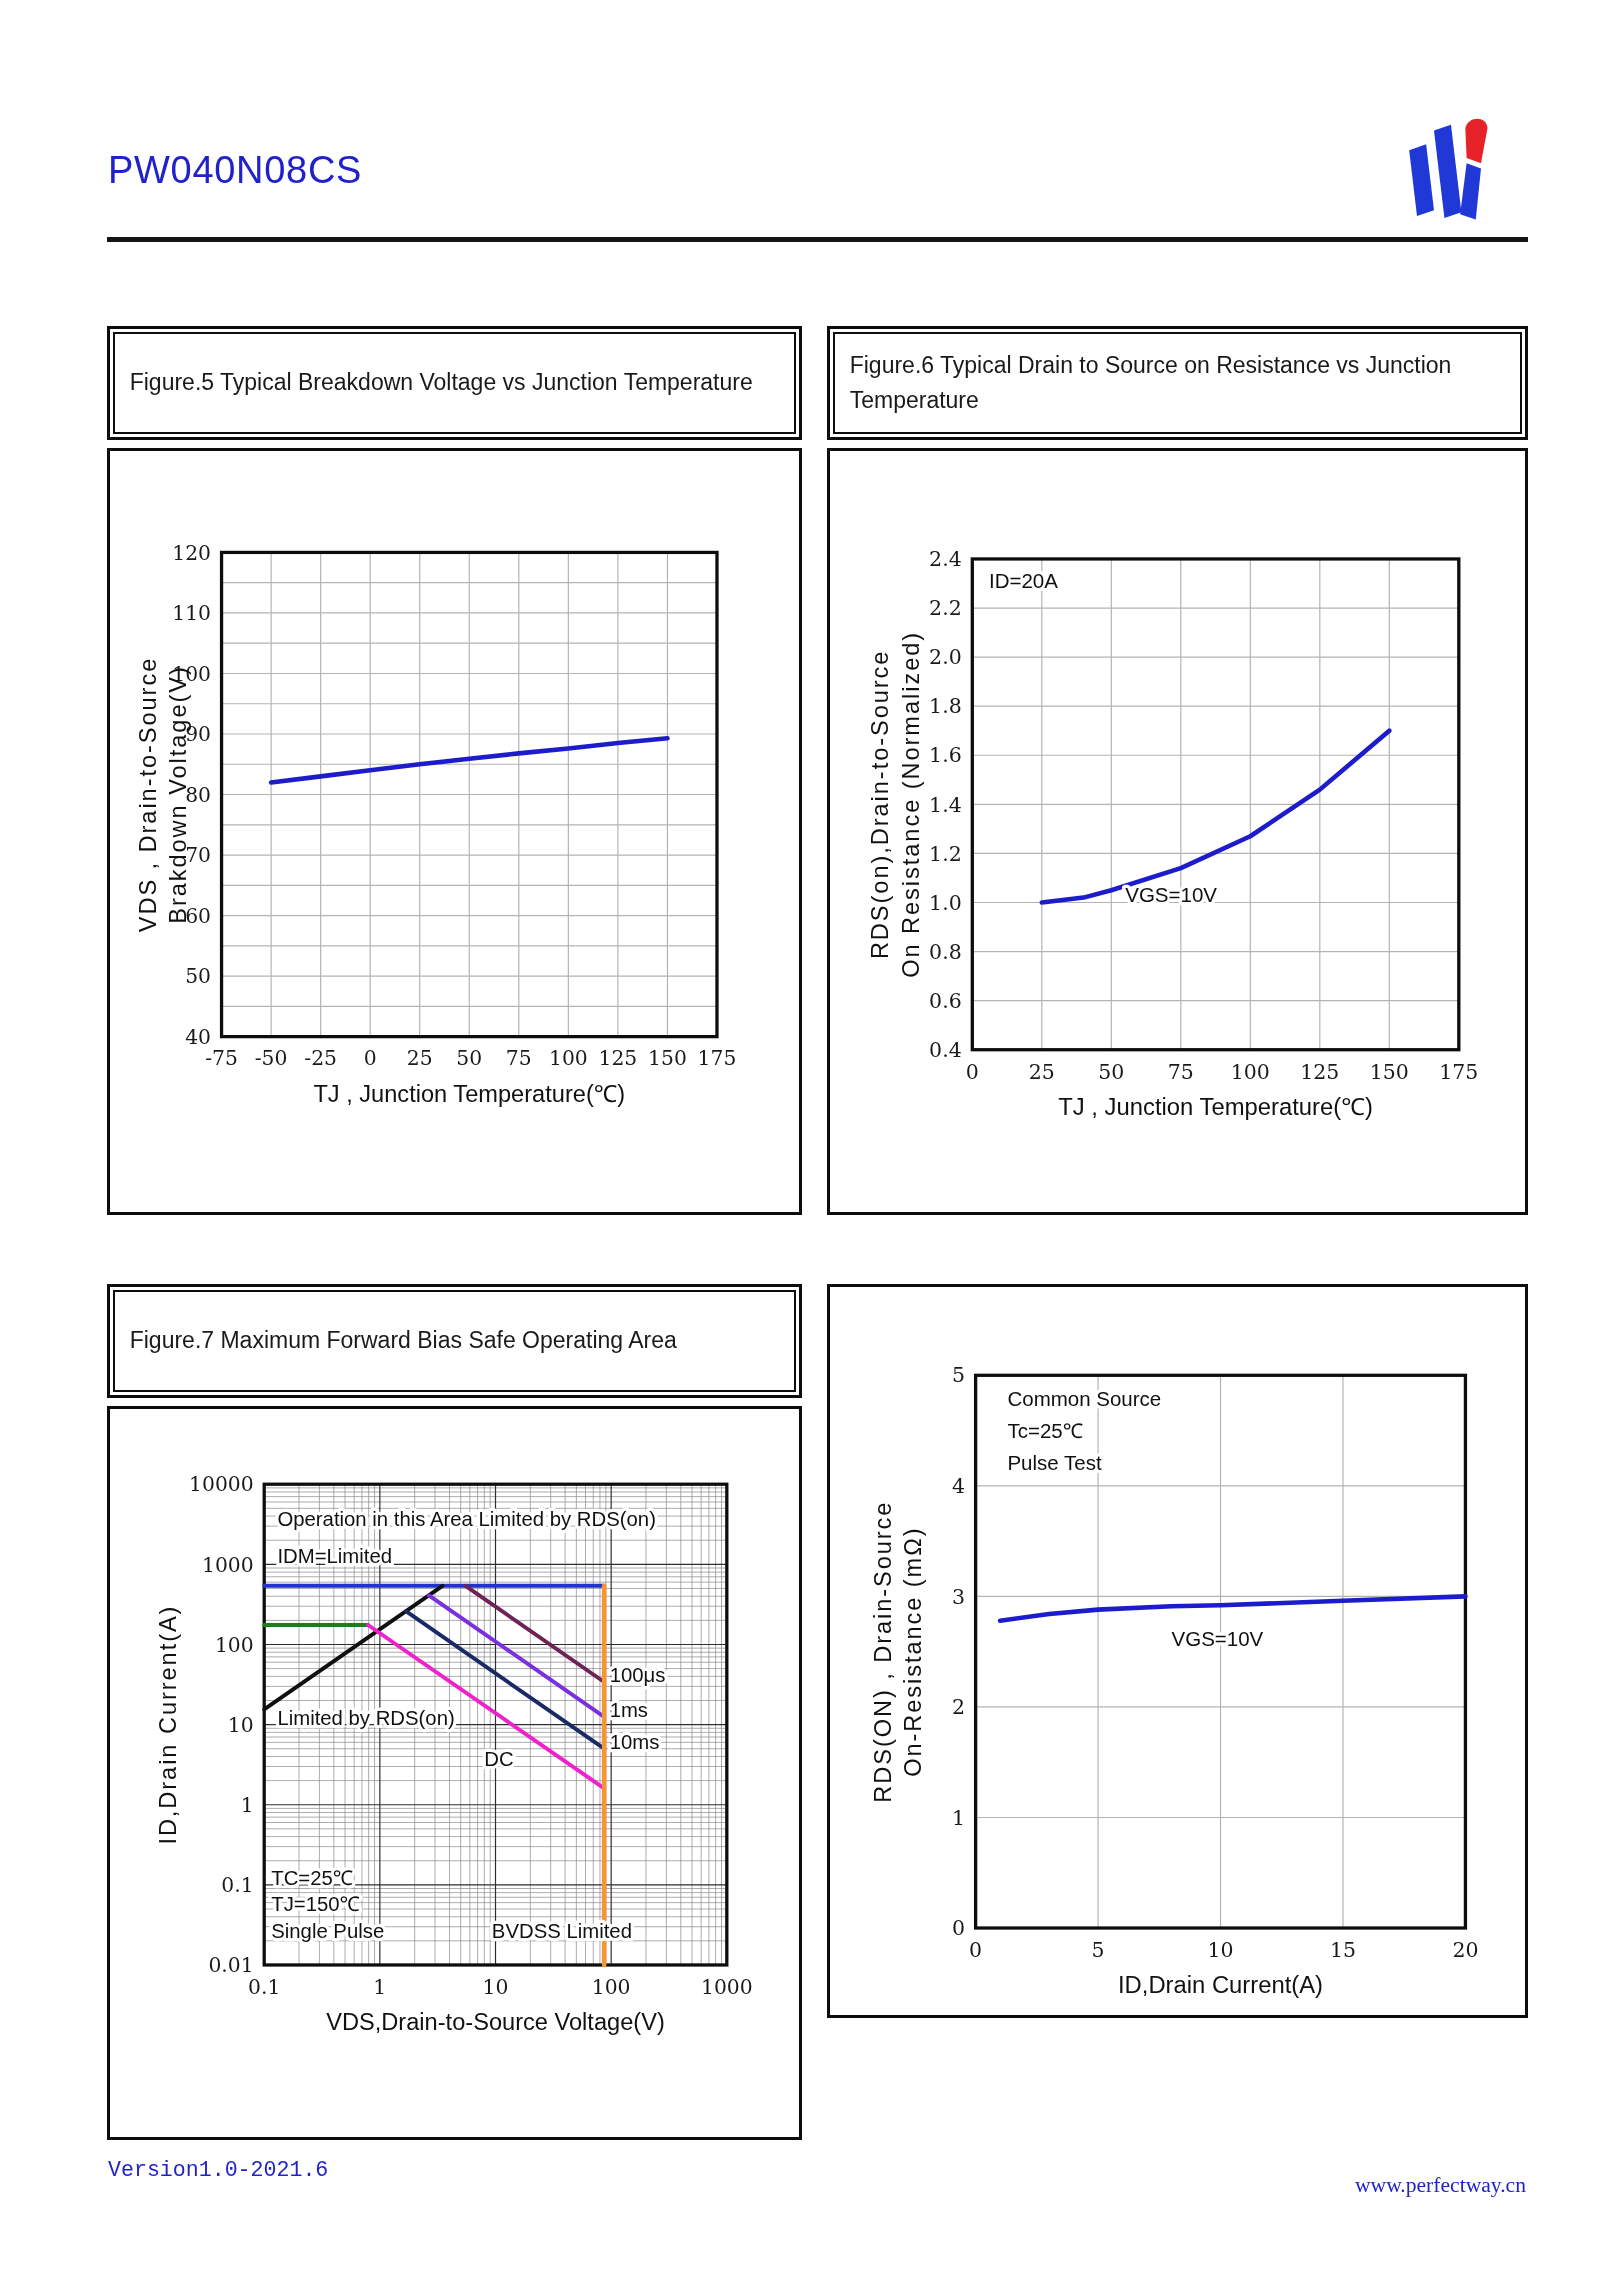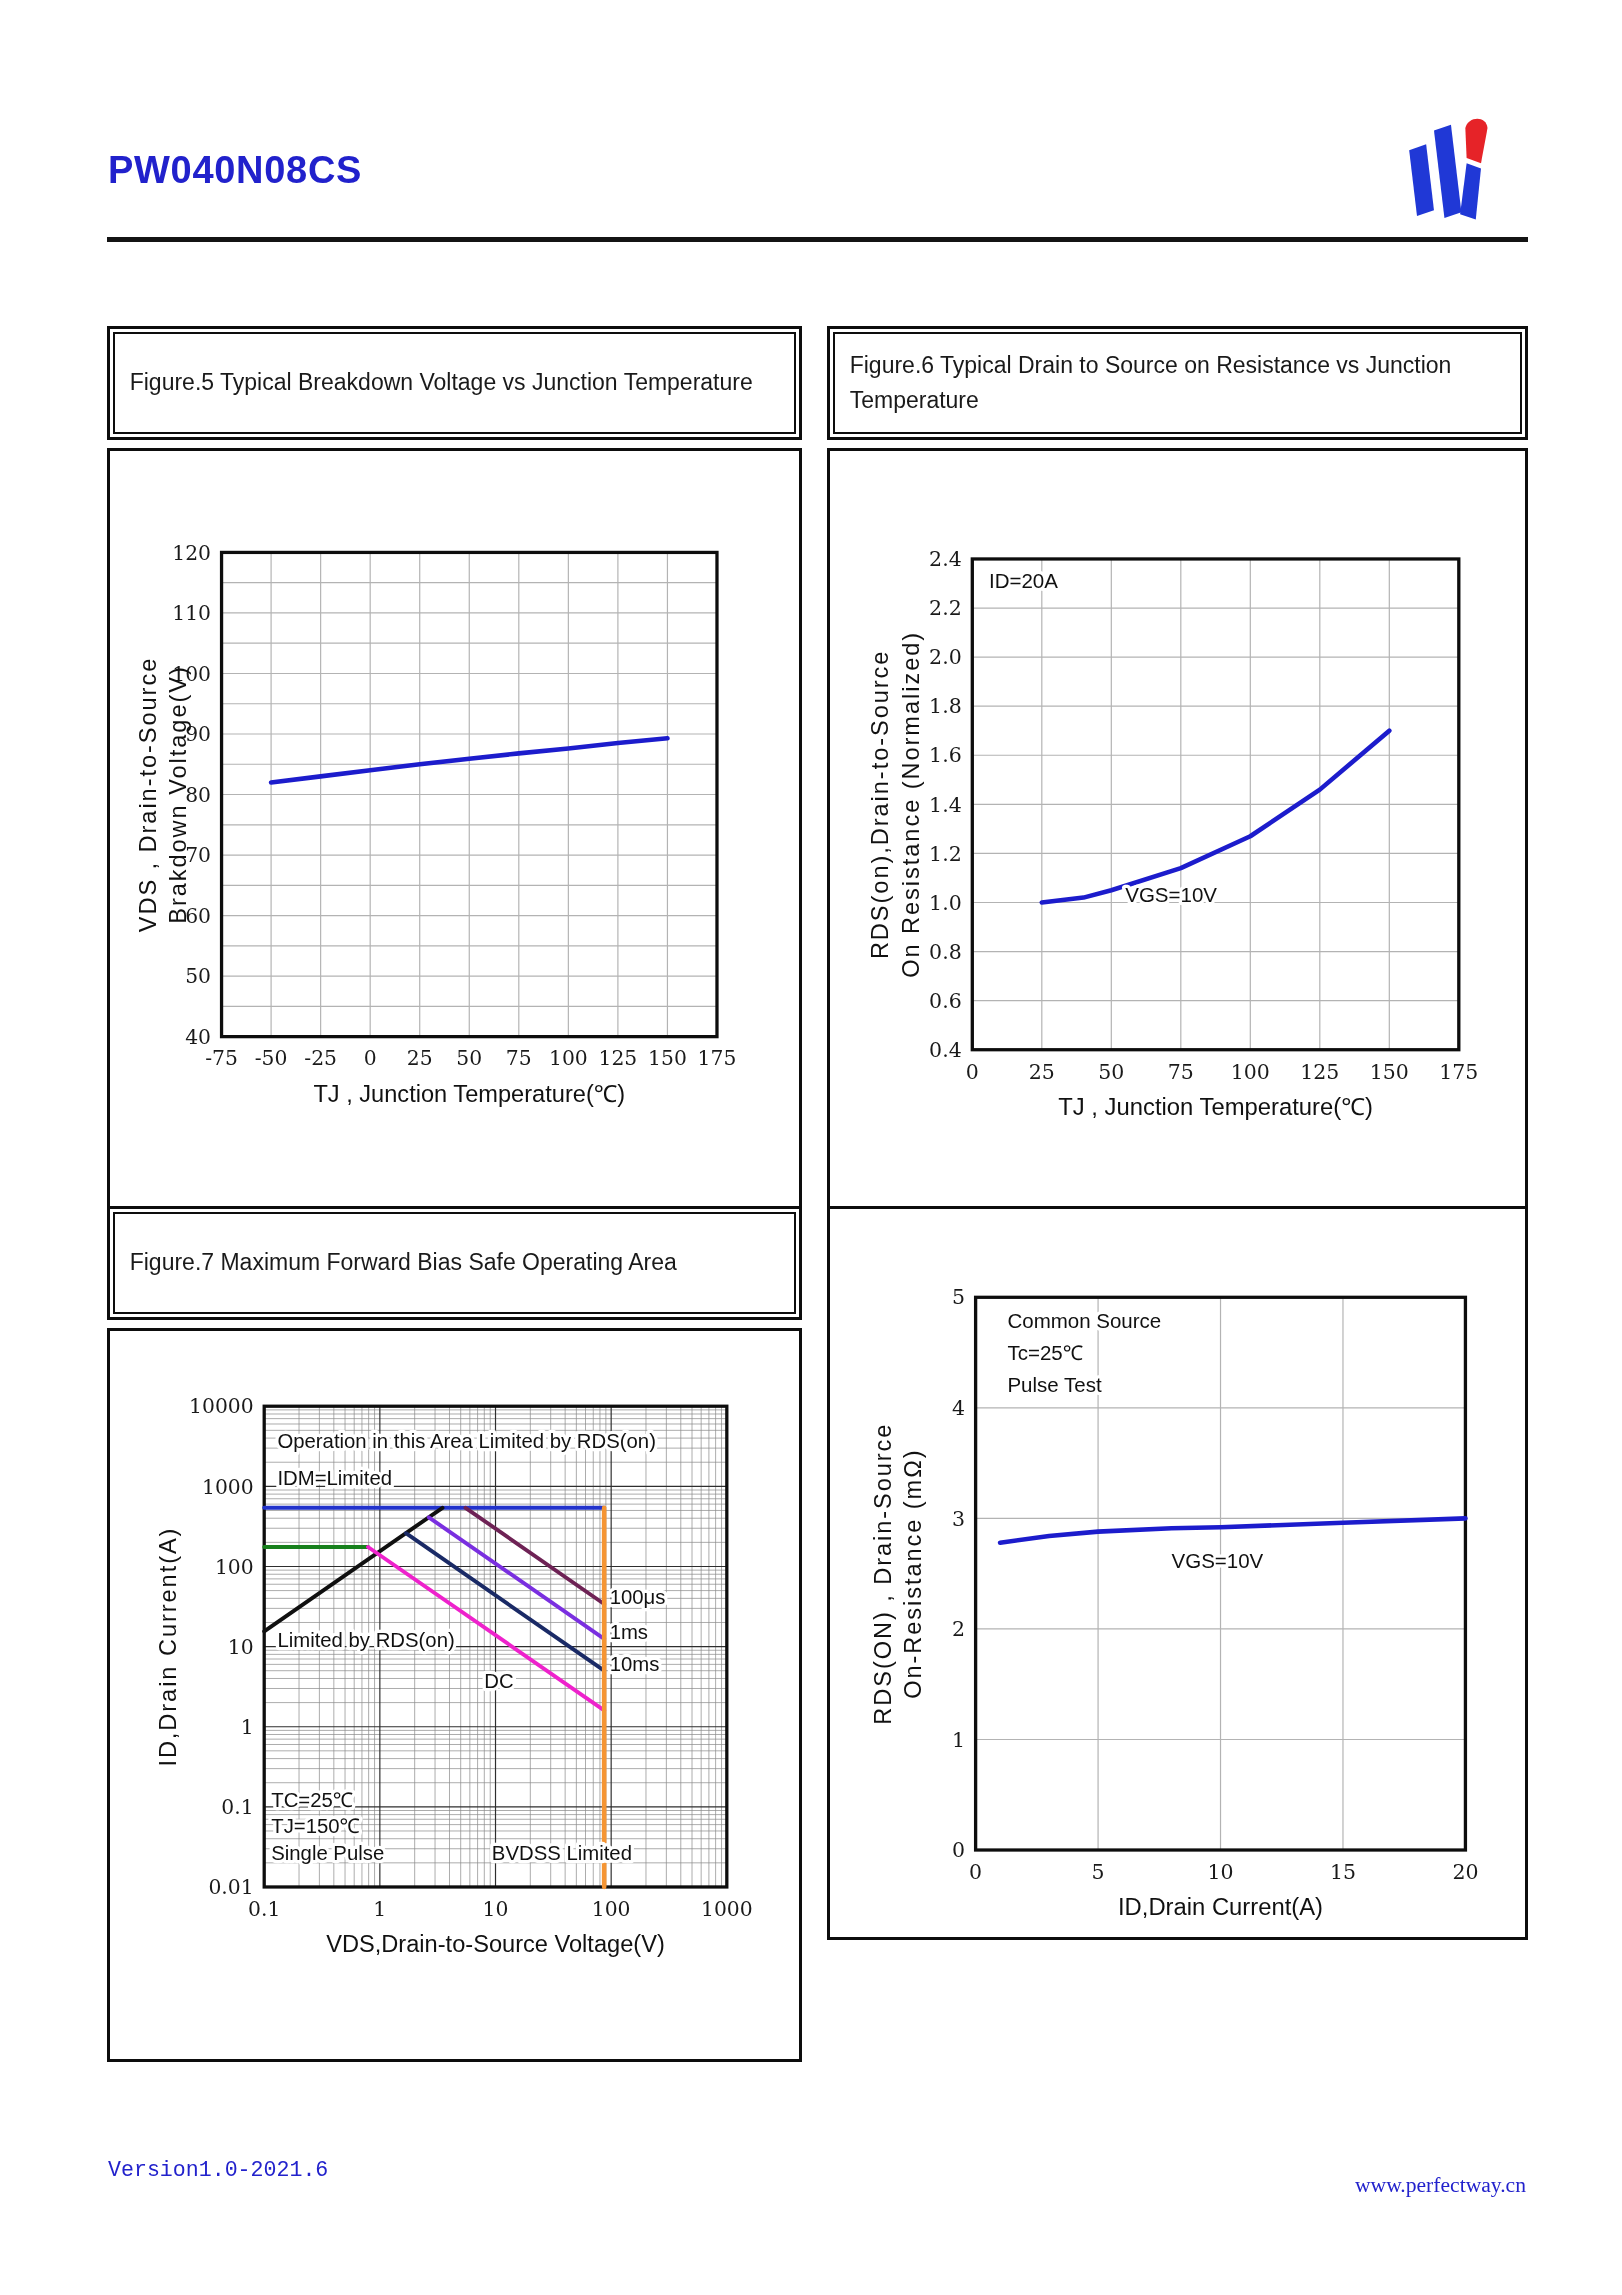"PW040N08CS" .part-title { font-weight: bold -> normal }
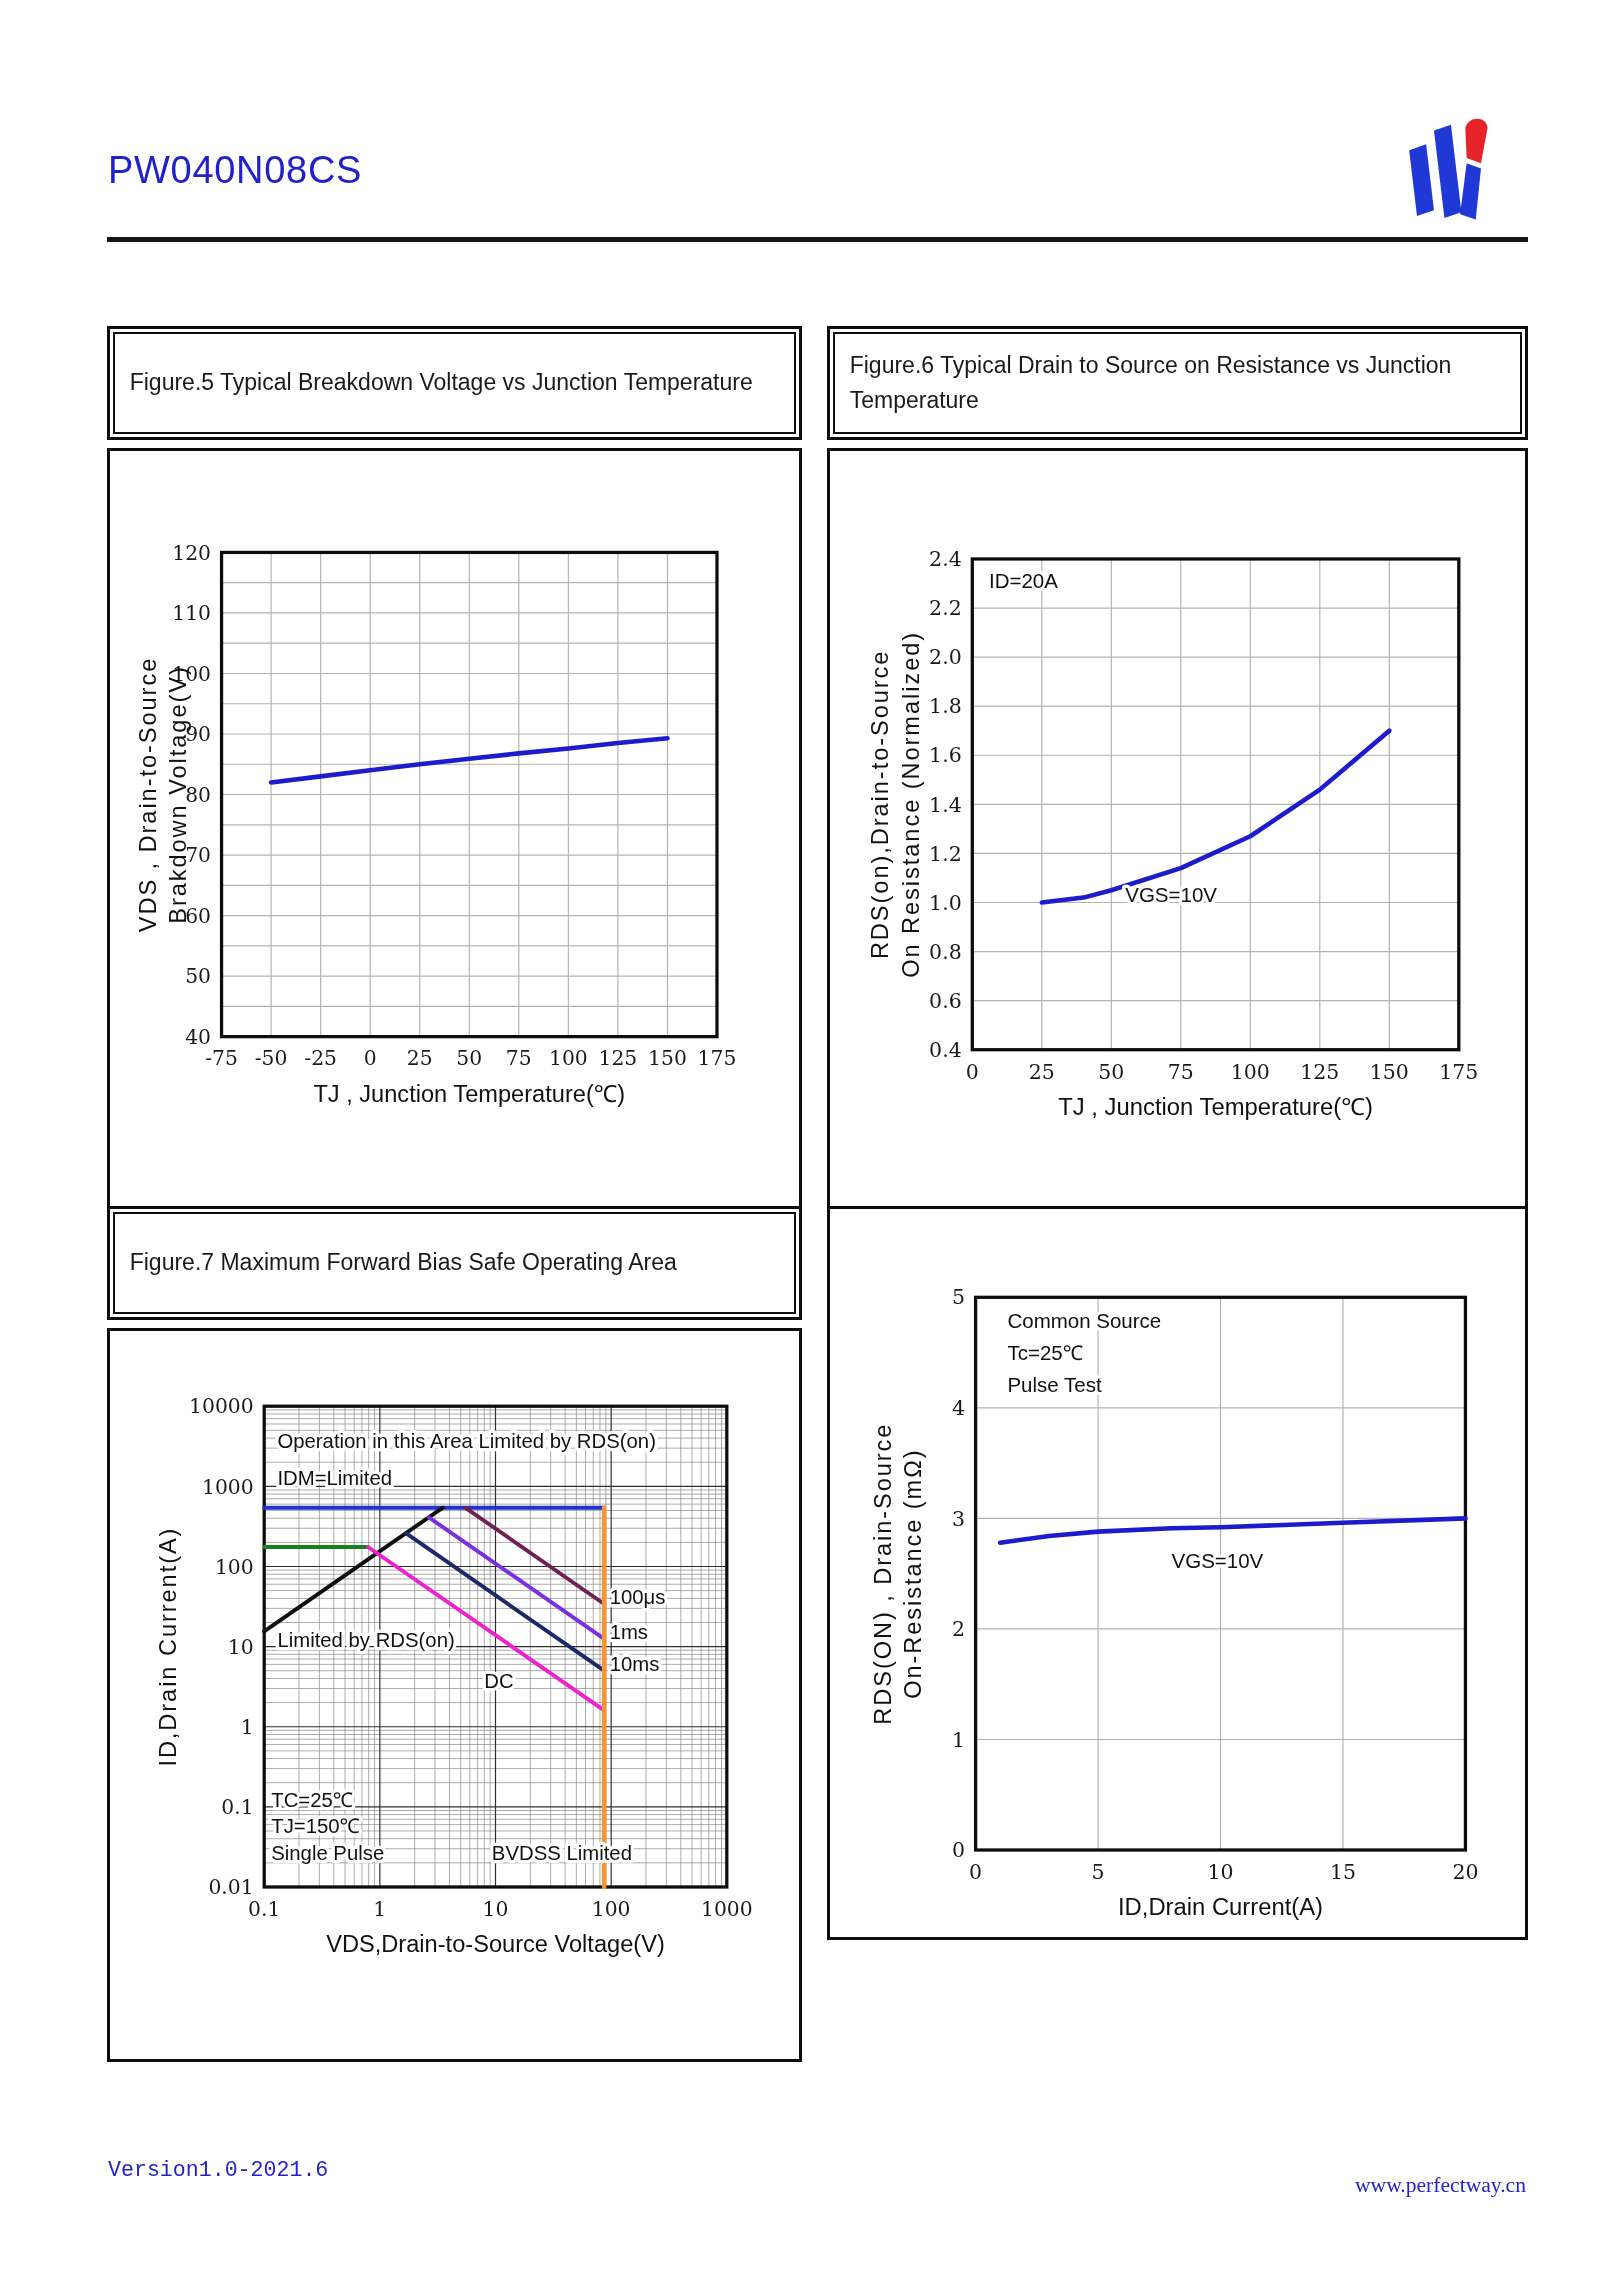"Figure.7 Maximum Forward Bias Safe" #grid2 { top: 1206px -> 1284px }
